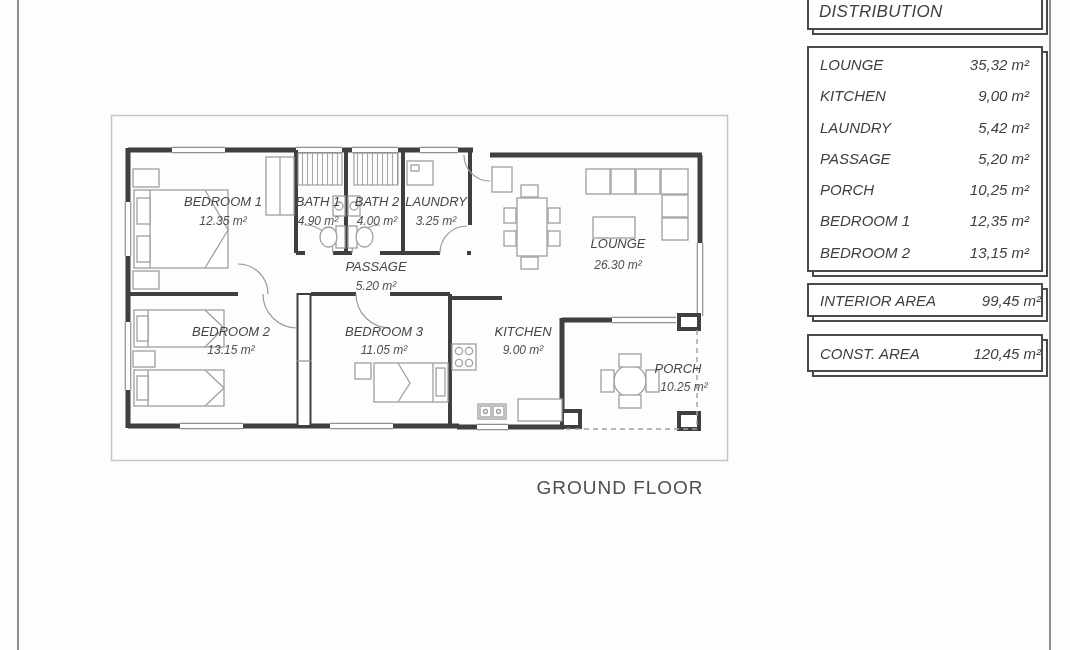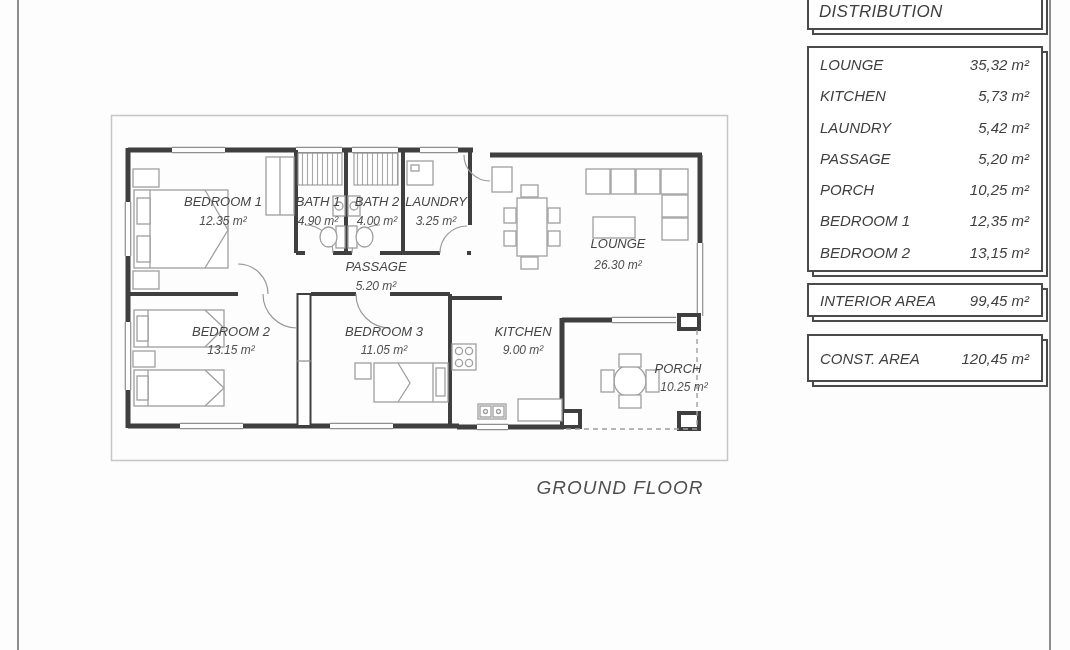"5,73 m²" span { text: 5,73 -> 9,00 }
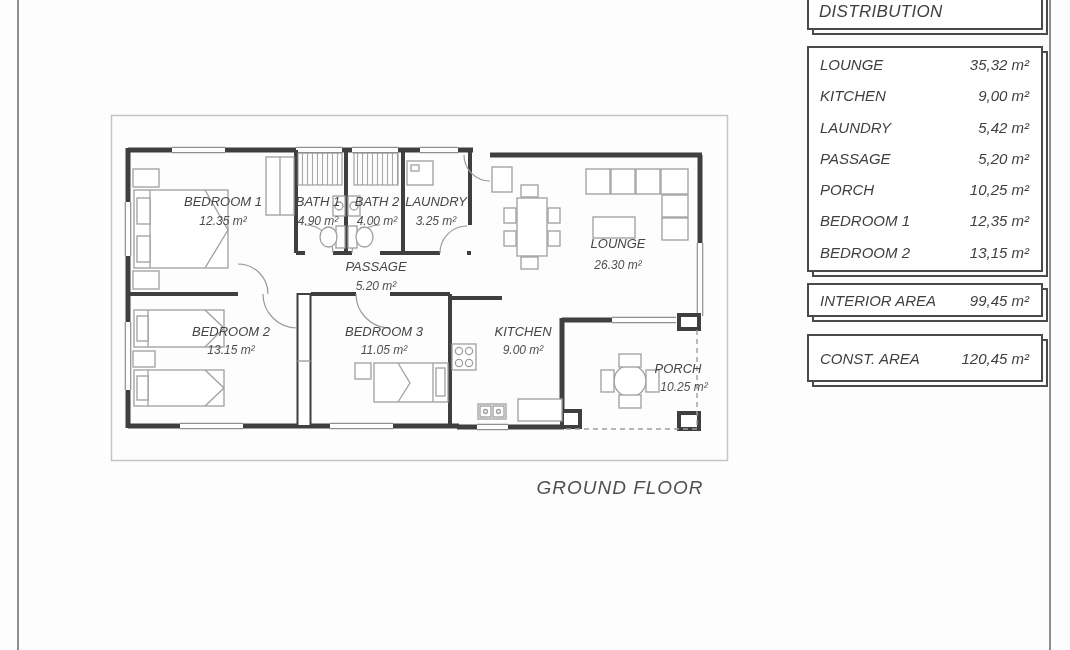"INTERIOR AREA" .area-main { padding: 0 12px 0 11px -> 0 0 0 11px }
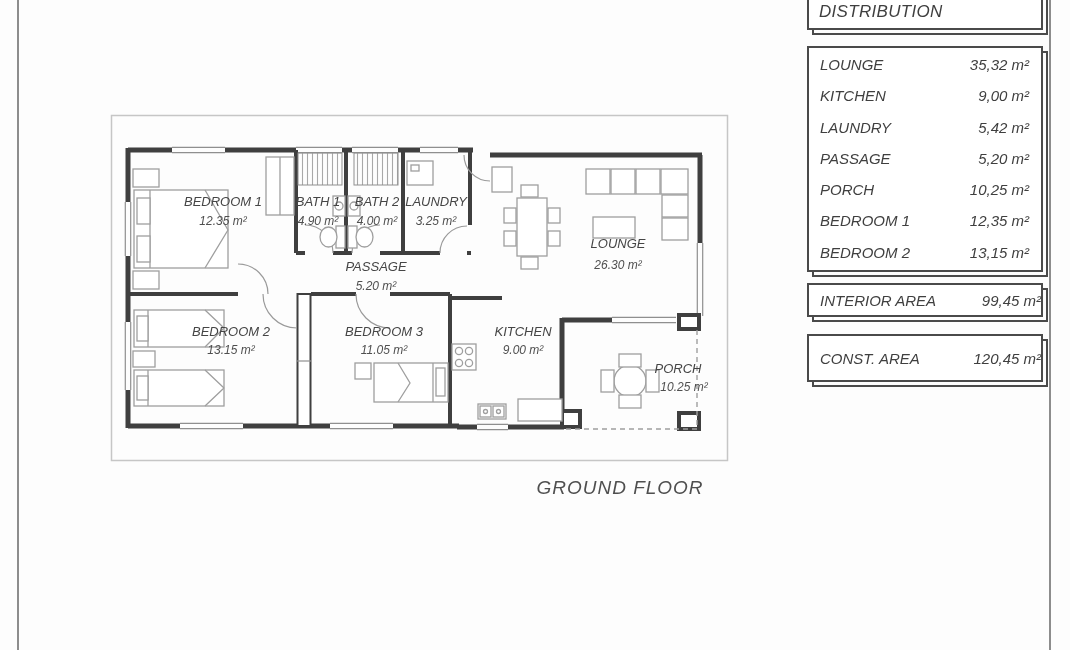"CONST. AREA" #const-box { height: 48px -> 38px }
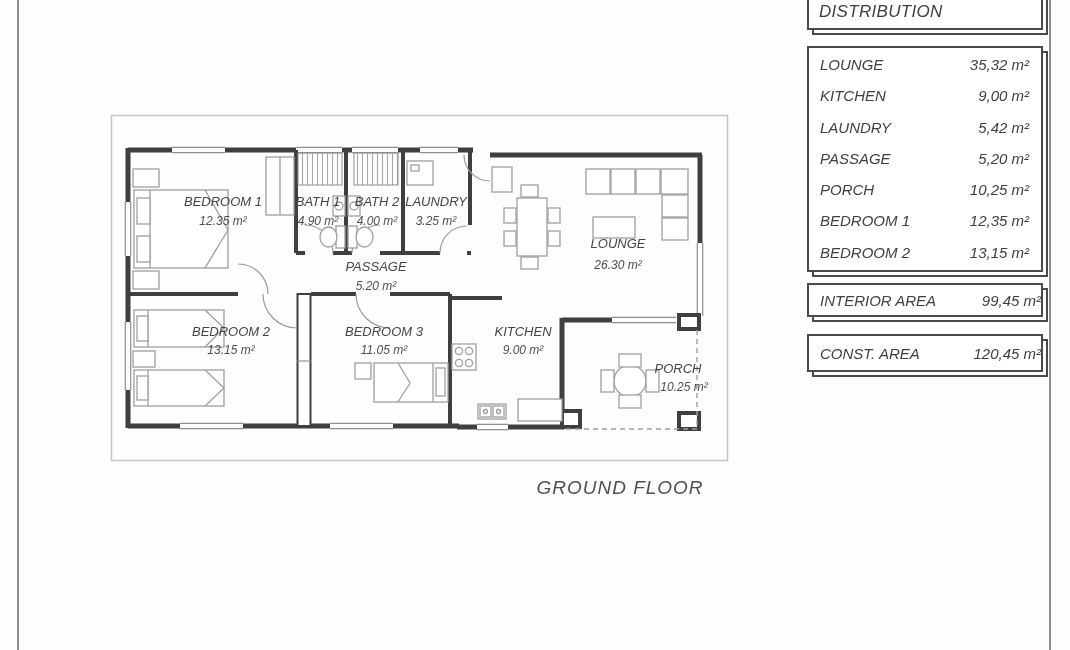"GROUND FLOOR" #ground-floor { font-style: italic -> none }
